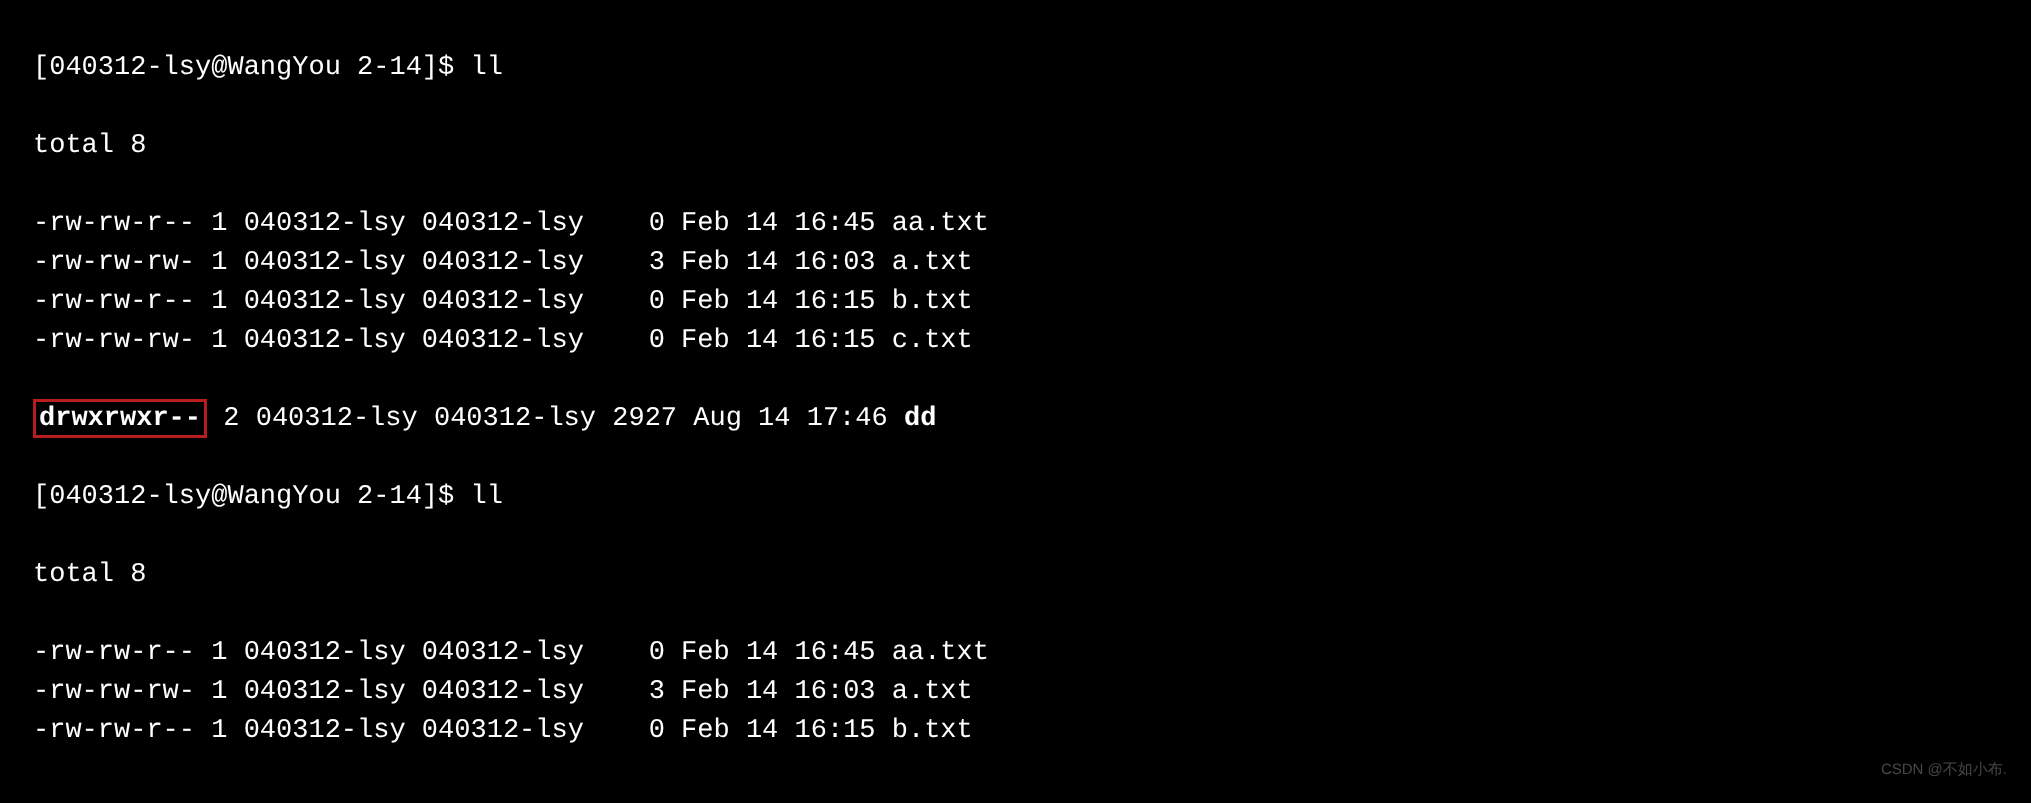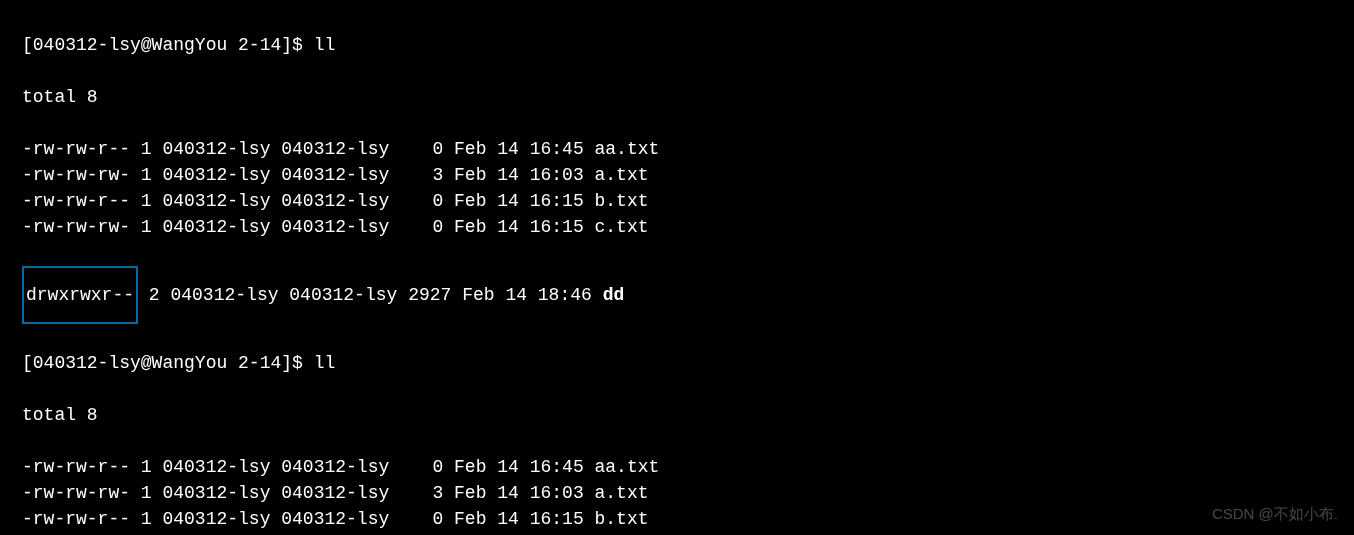"drwxrwxr--" .redbox { border: 2px solid #0369a1 -> 2px solid #b91c1c; font-weight: none -> bold; padding: 16px 2px -> 0 2px }
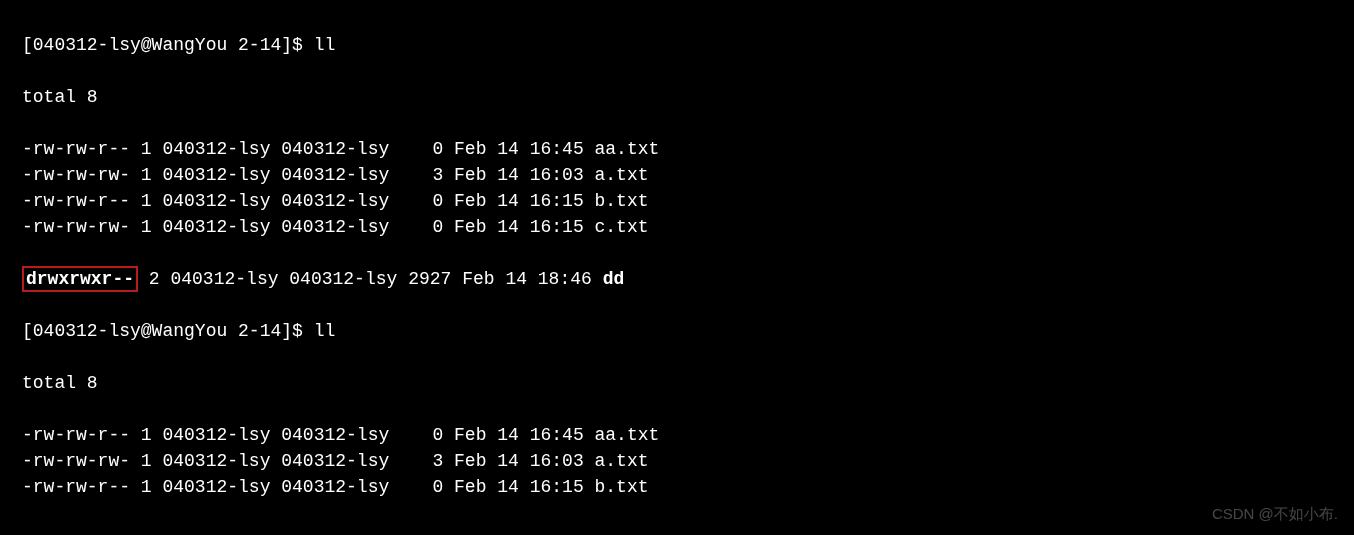"Feb 14 18:46" span { text: Feb 14 18:46 -> Aug 14 17:46 }
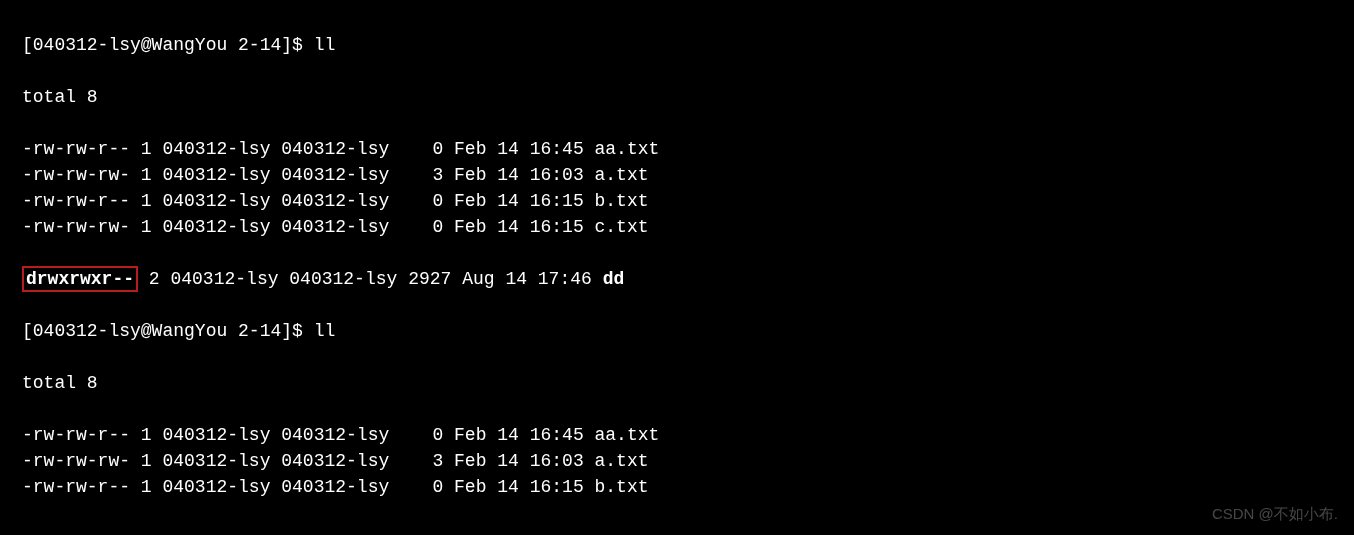"CSDN @不如小布." .watermark { font-size: 15px -> 10px }
